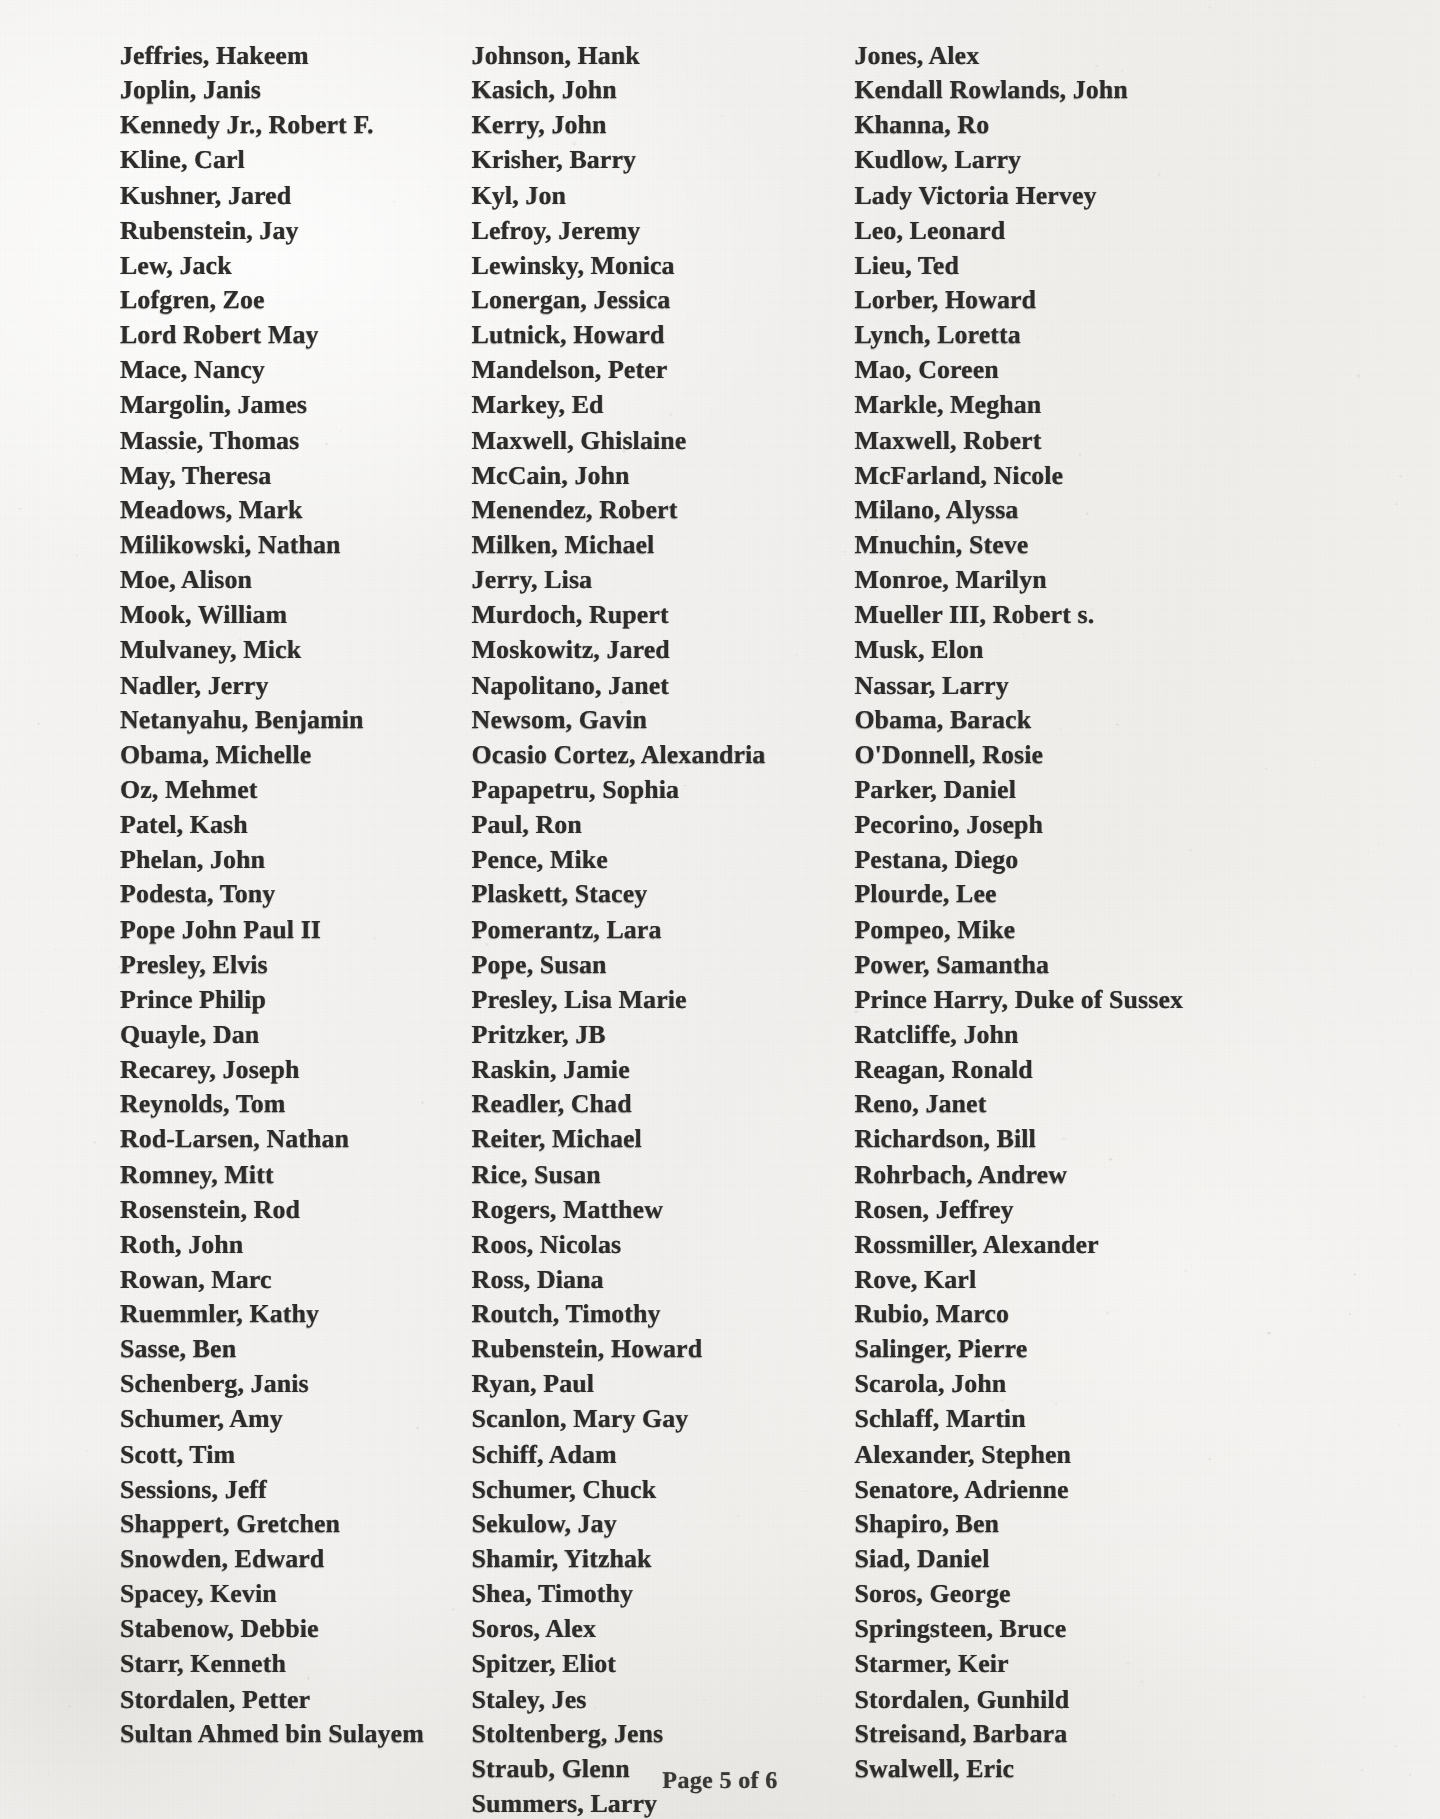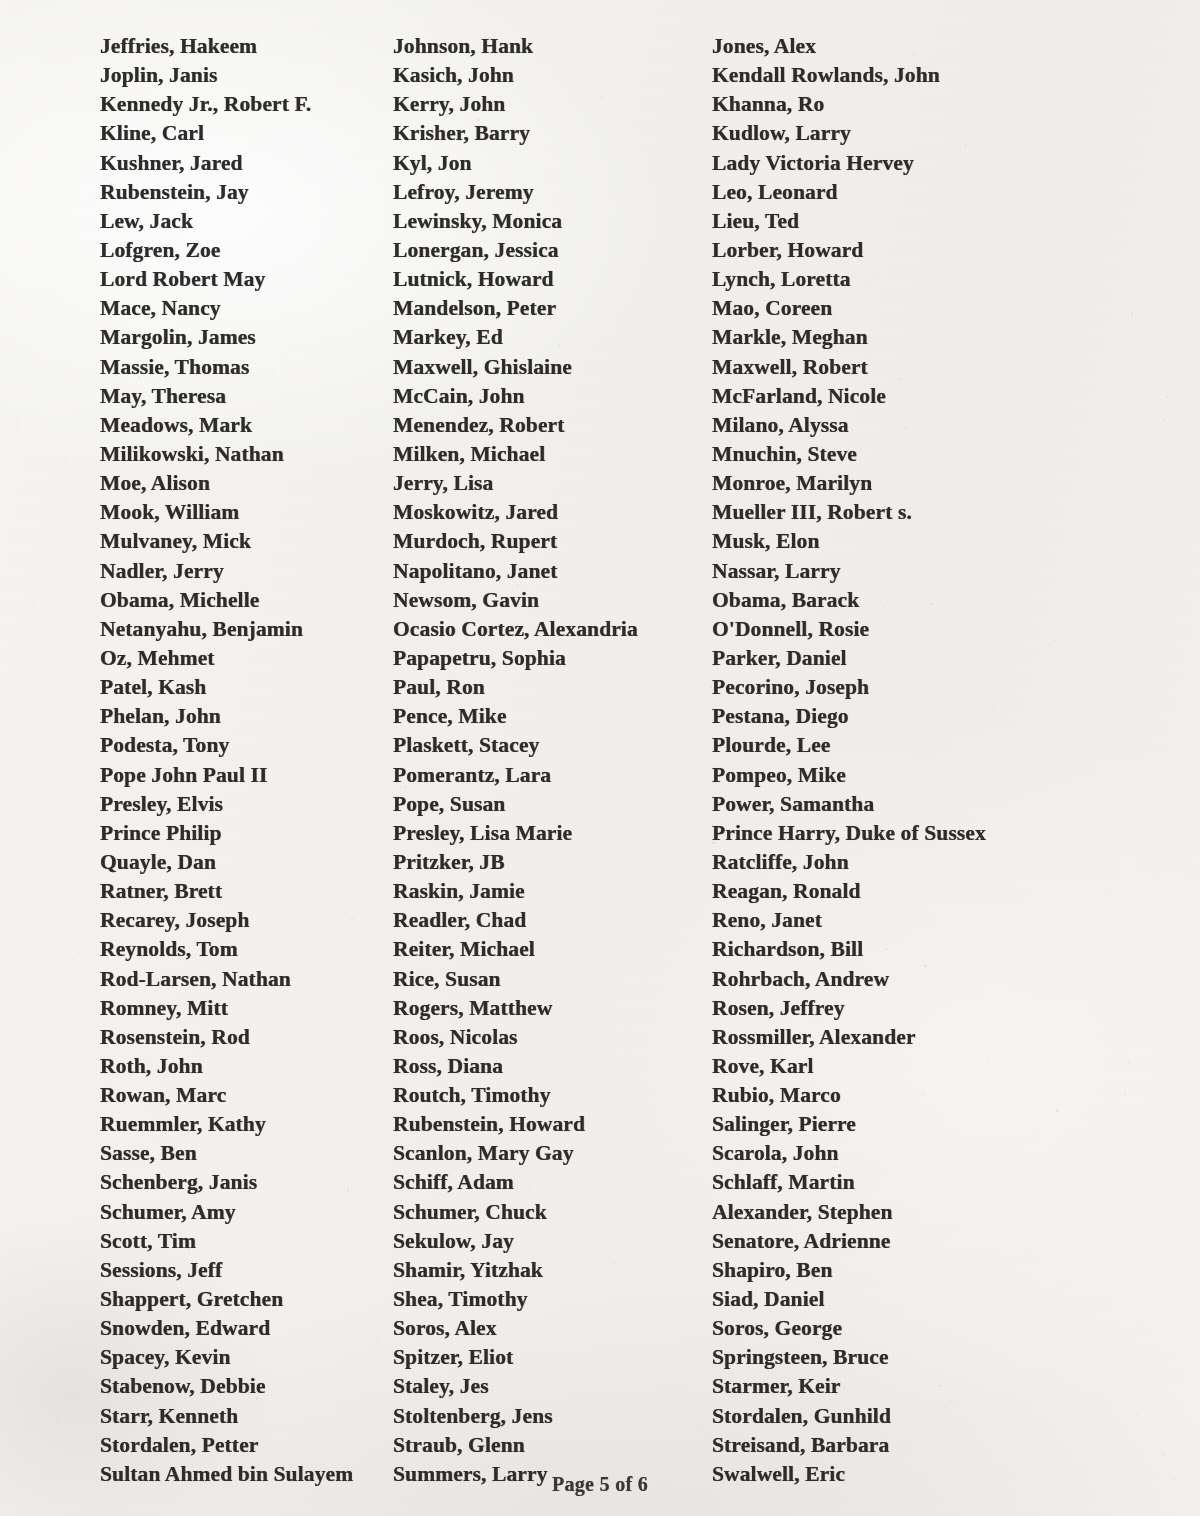"Moskowitz, Jared" div.name-row { order: before "Murdoch, Rupert" -> after "Murdoch, Rupert" }
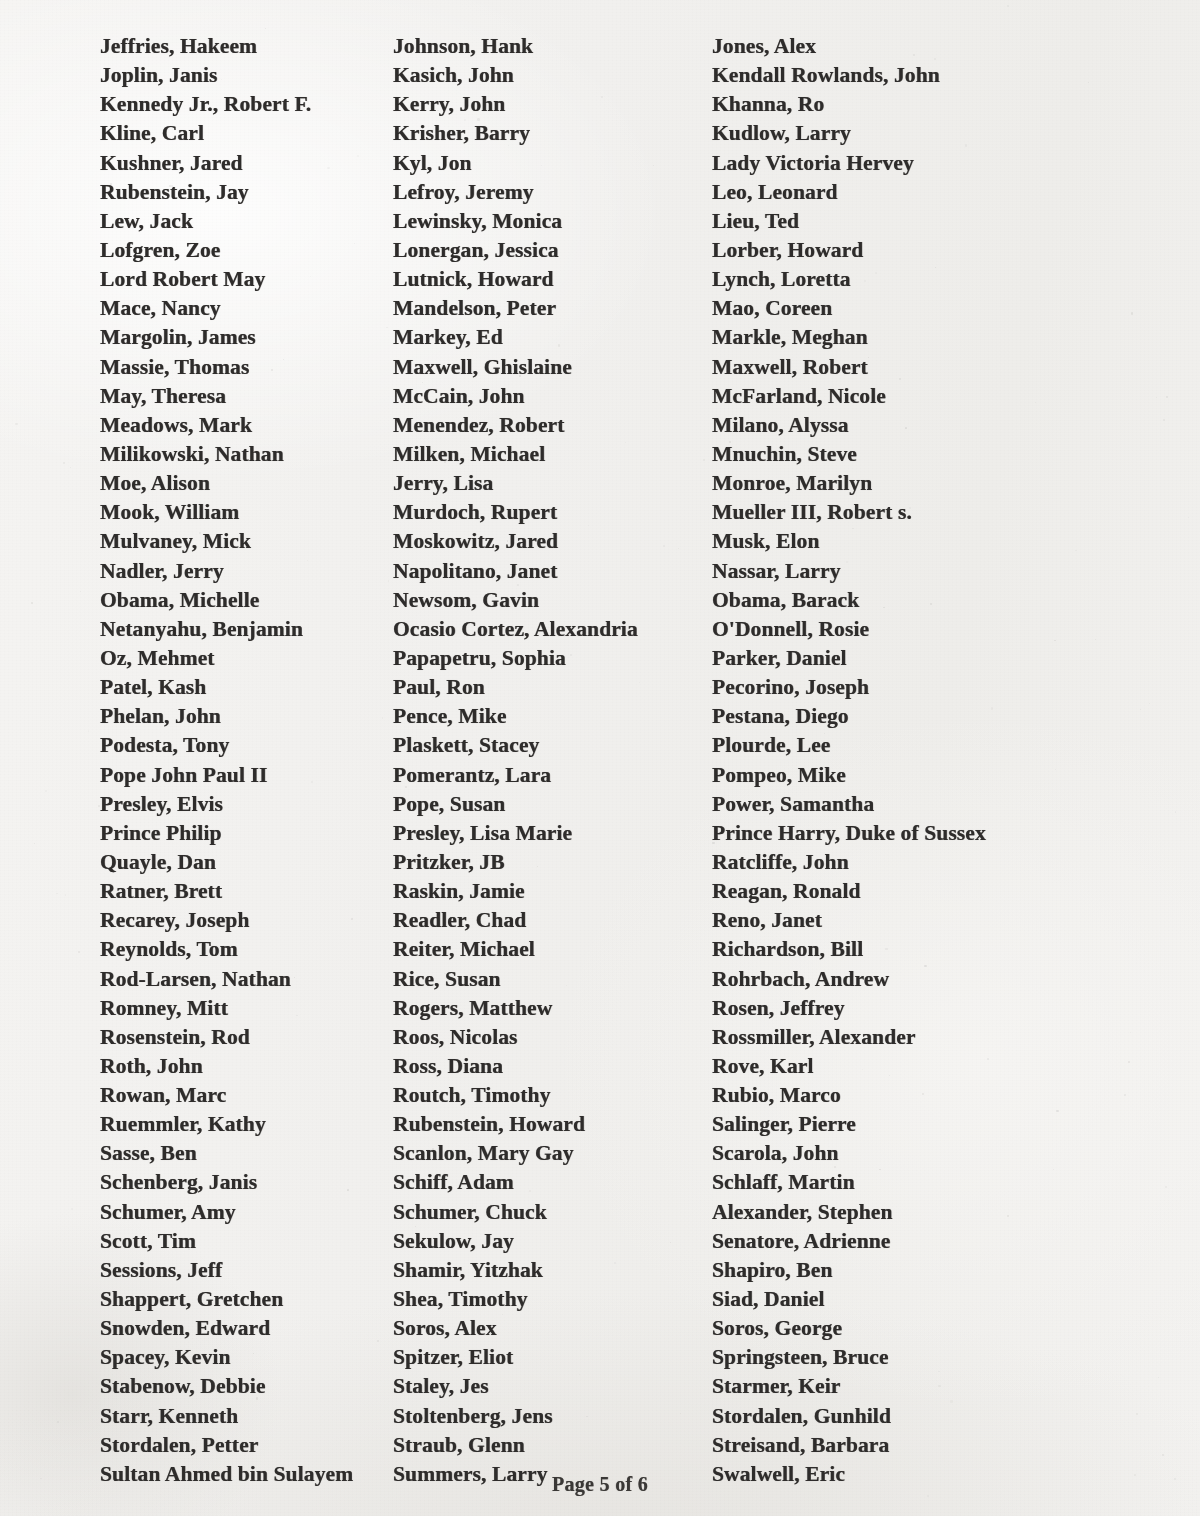"Obama, Michelle" div.name-row { order: before "Netanyahu, Benjamin" -> after "Netanyahu, Benjamin" }
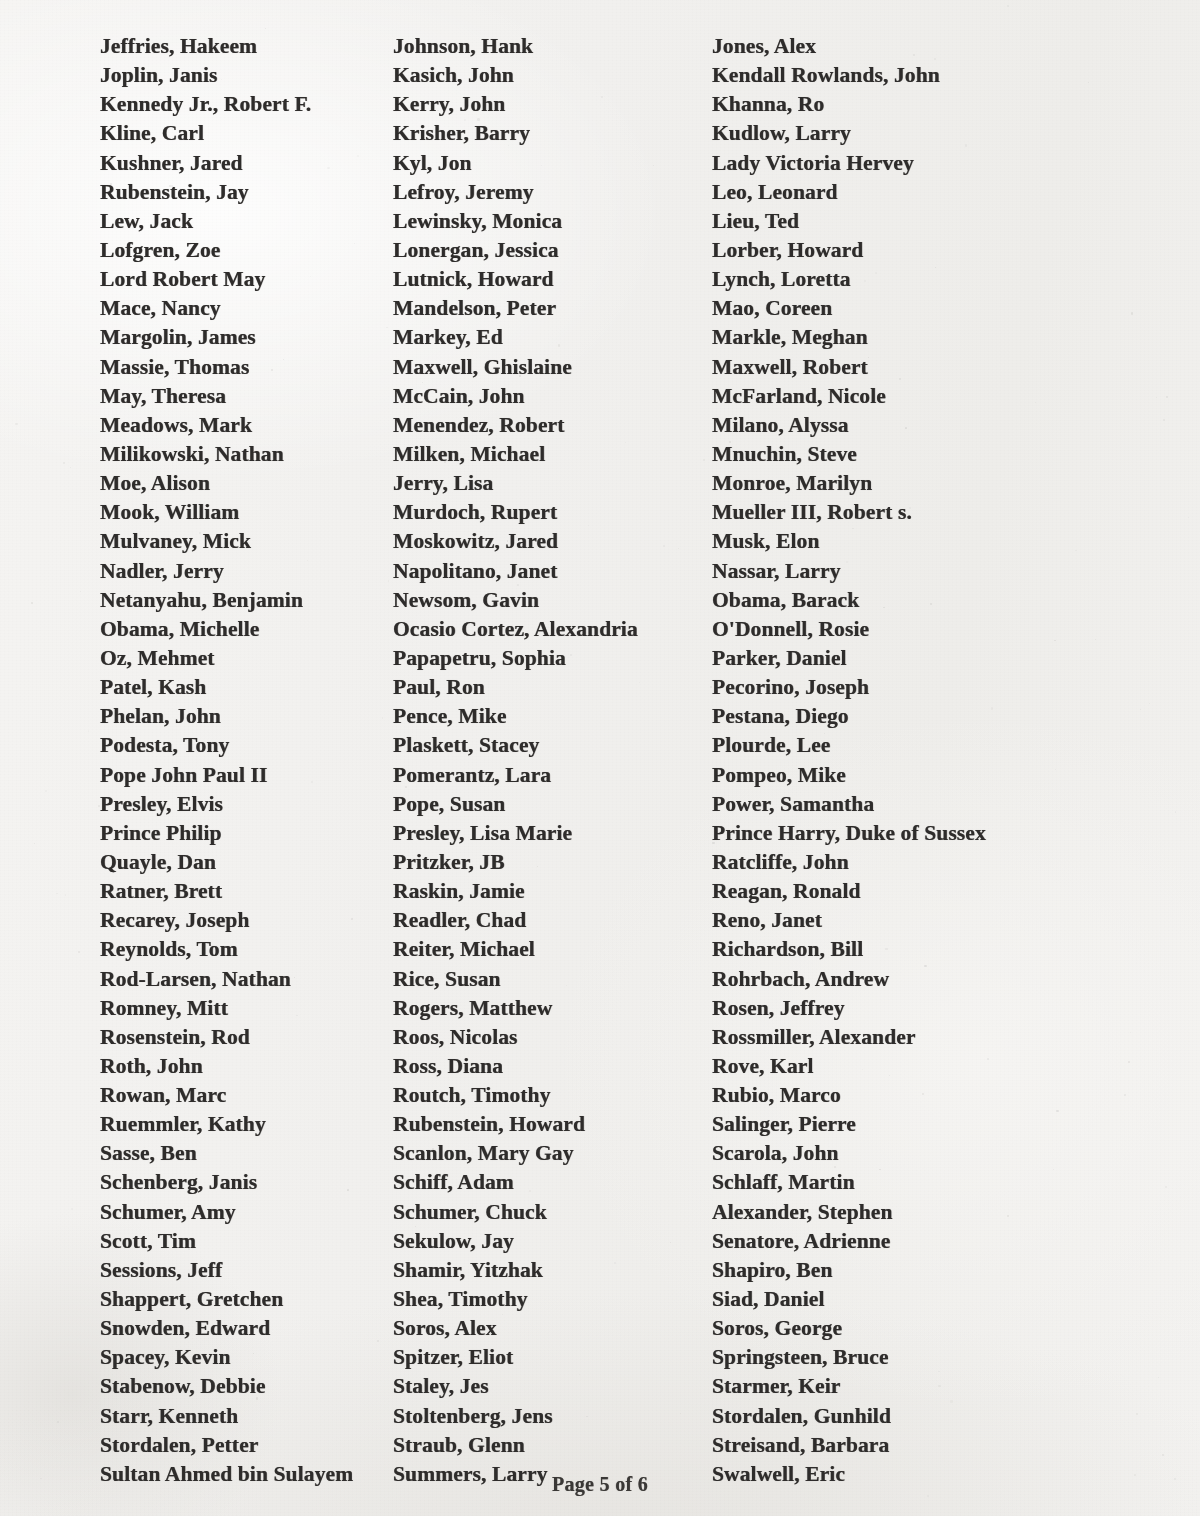"Ratner, Brett" div.name-row { html: <div>Ratner, Brett</div> -> none }
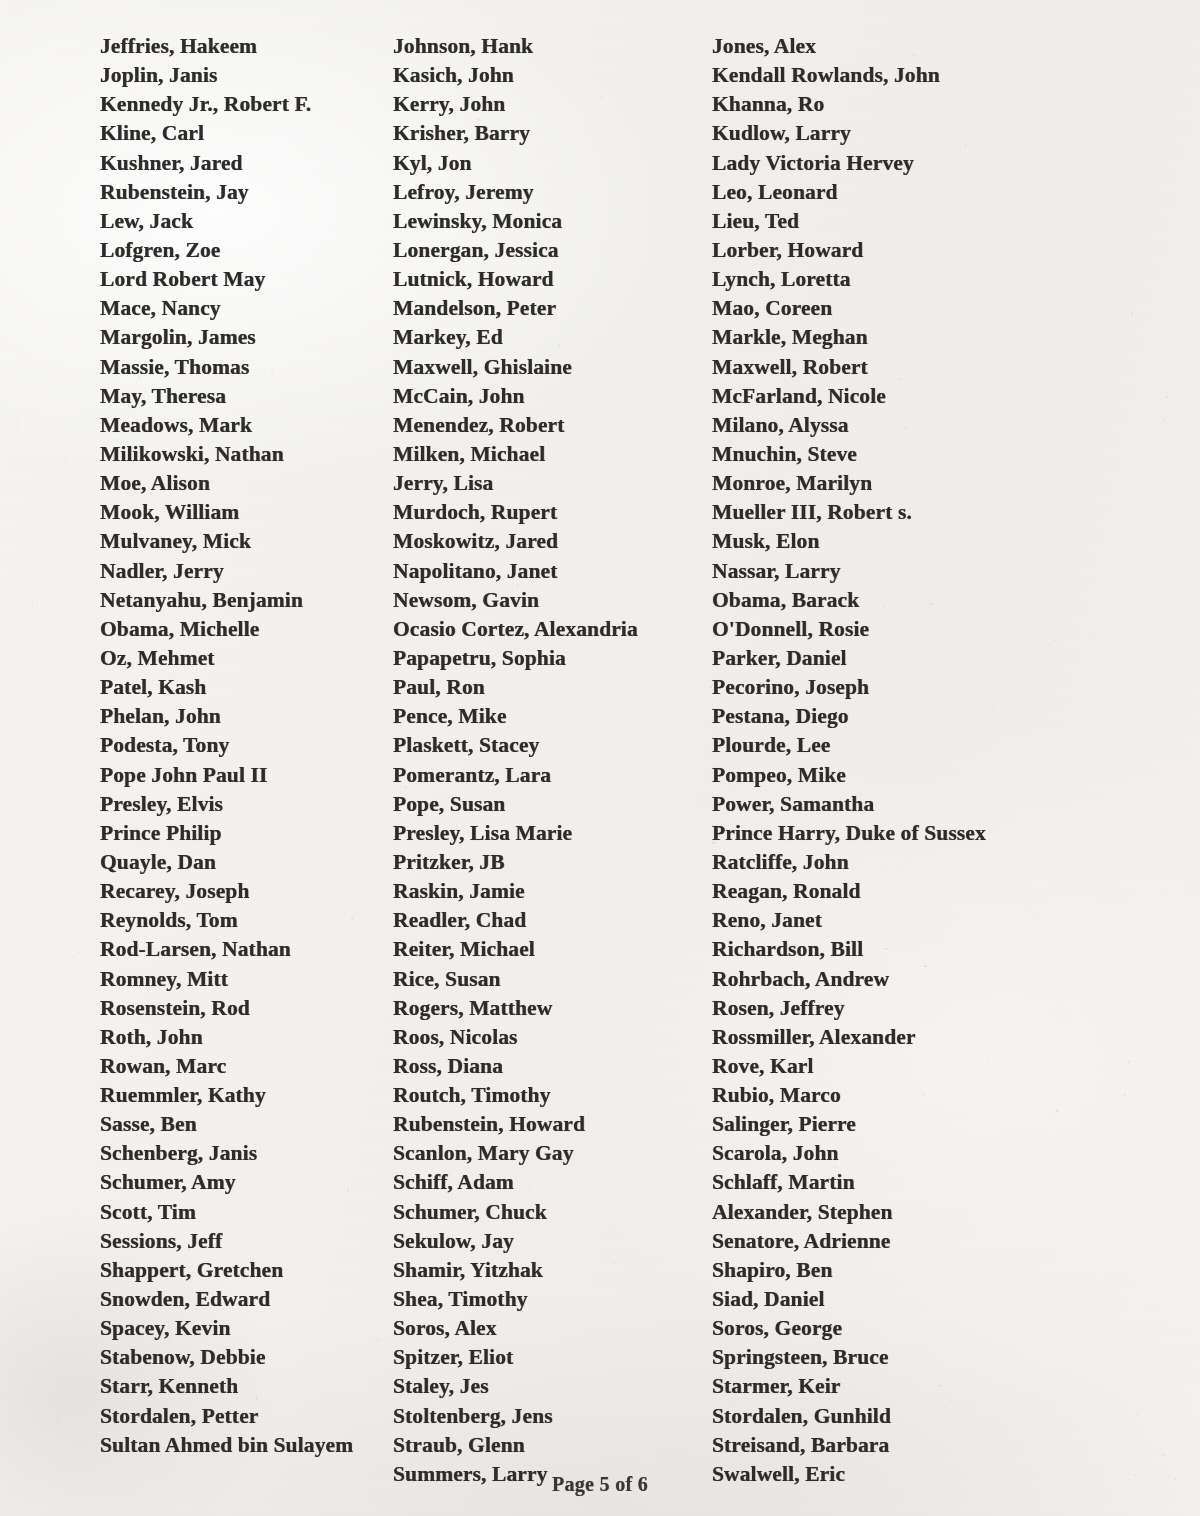"Ryan, Paul" div.name-row { html: none -> <div>Ryan, Paul</div> }
